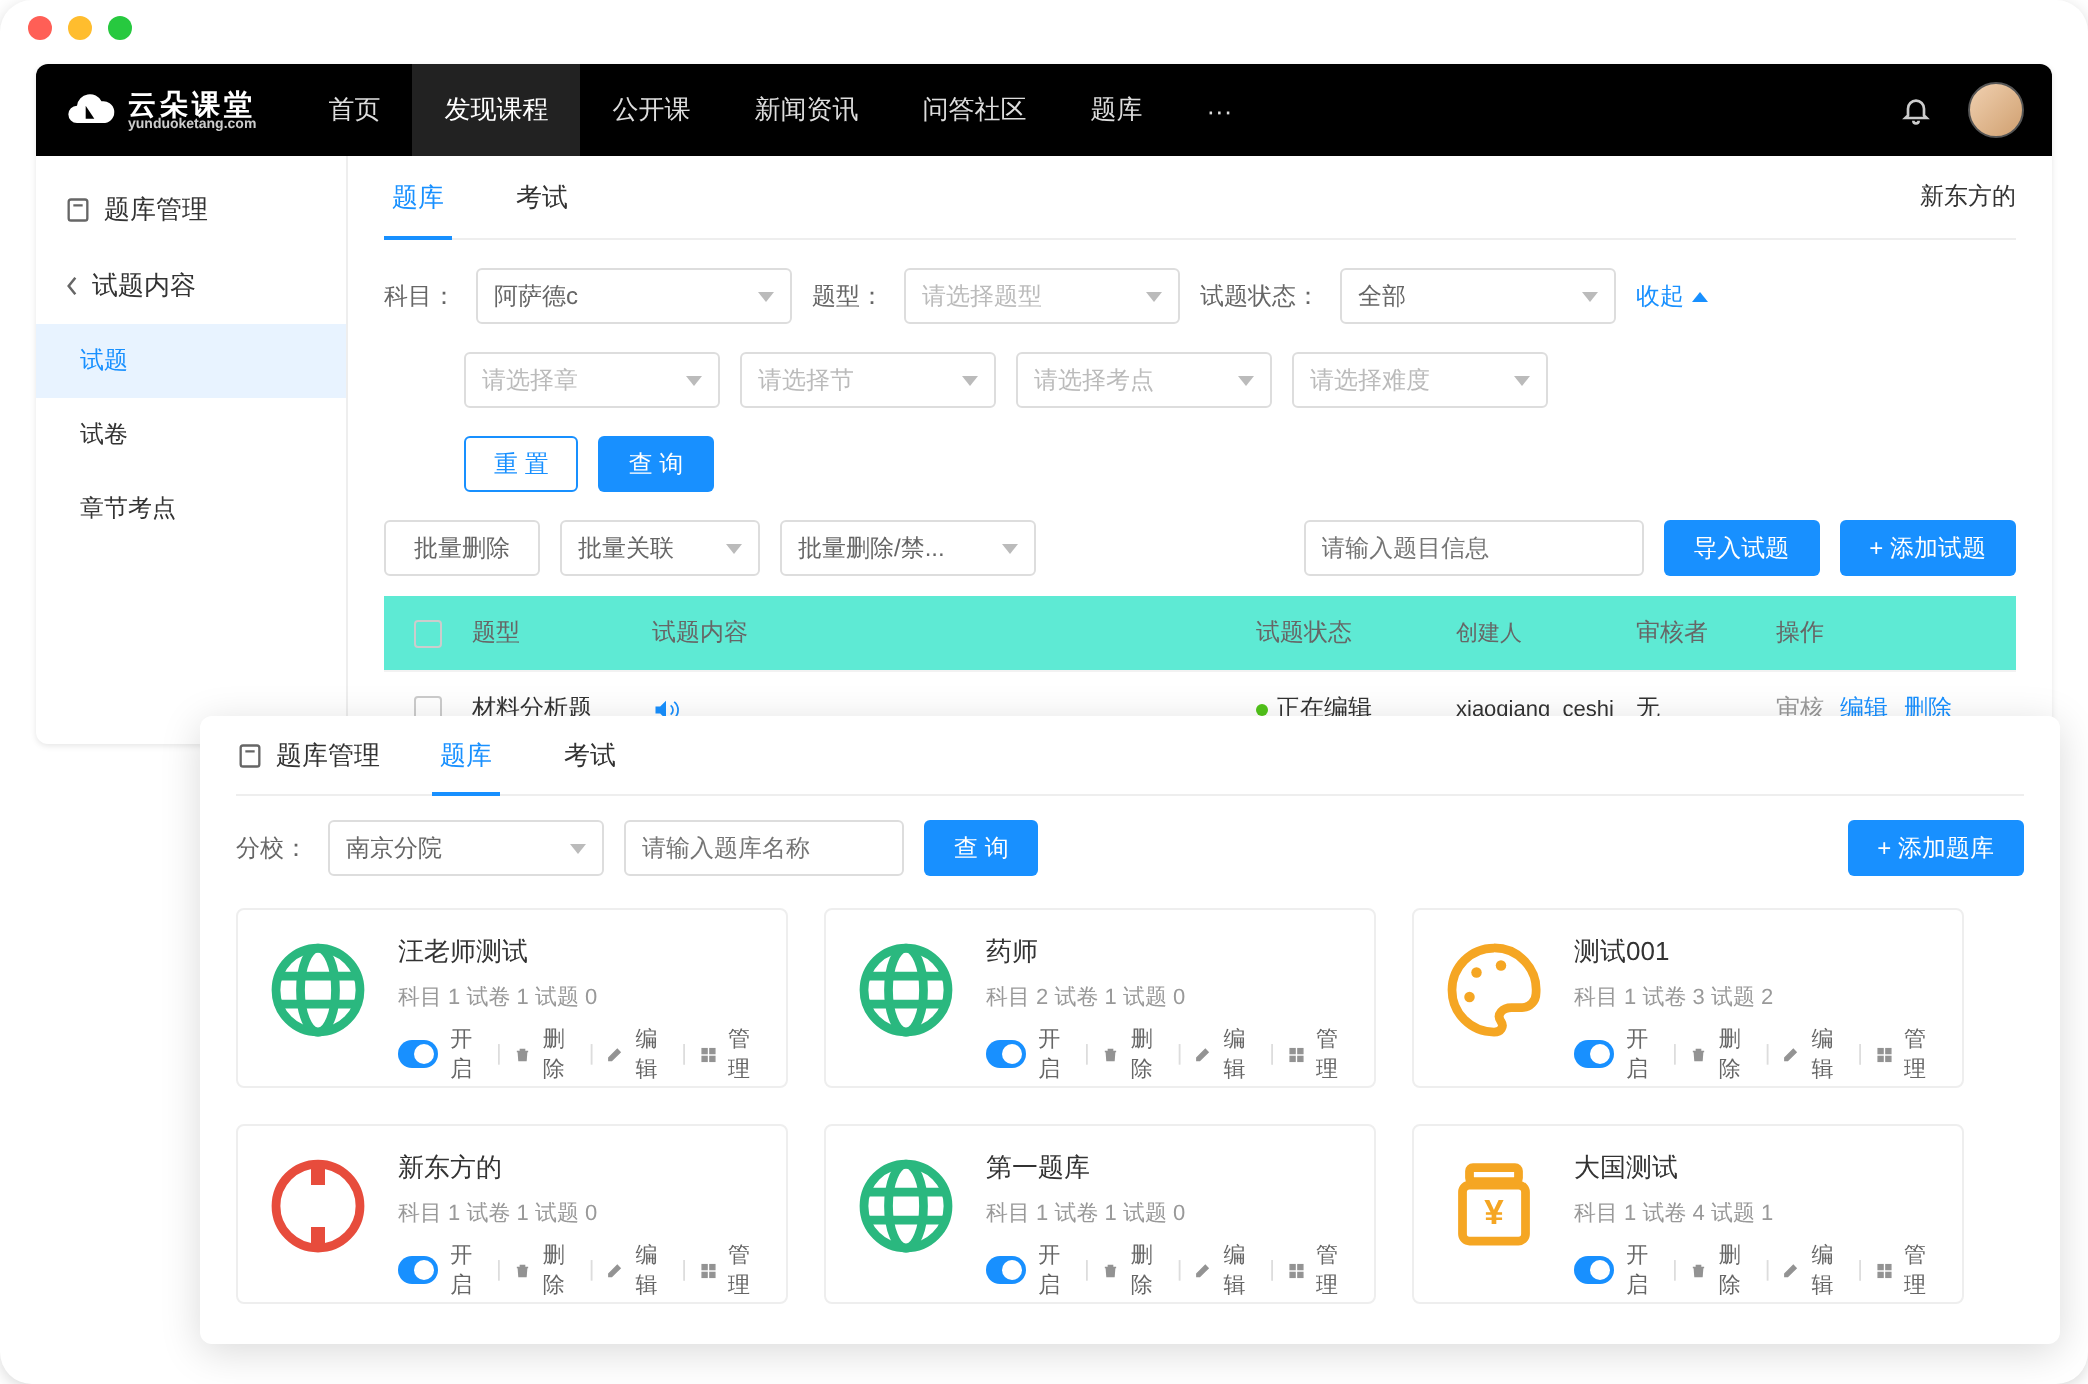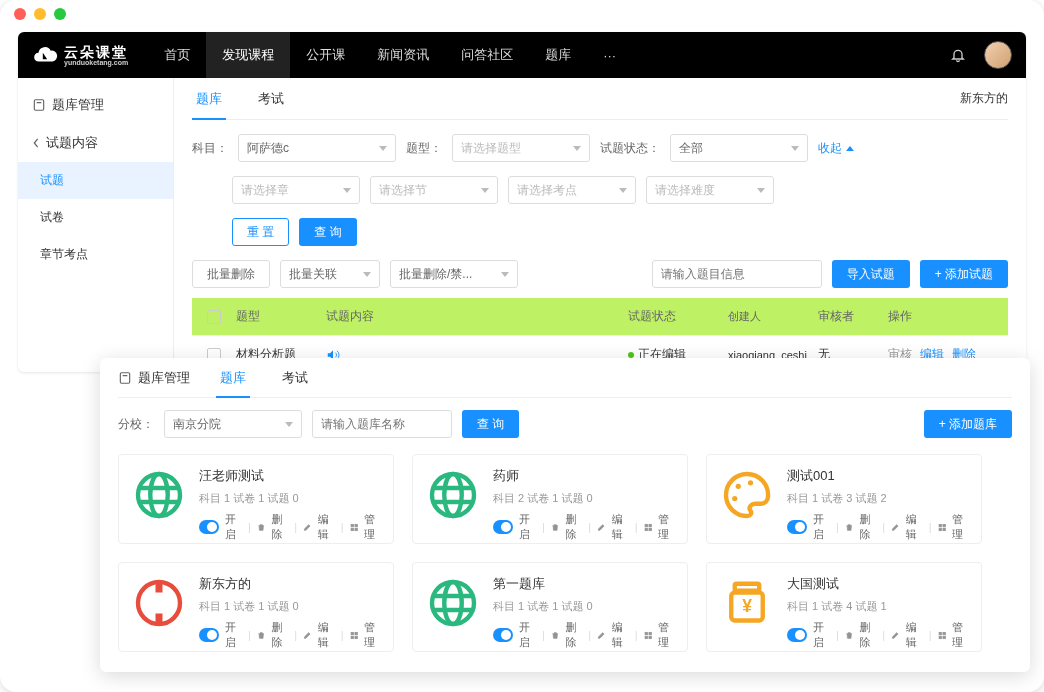"题型" .table-head { background: #bef264 -> #5eead4 }
